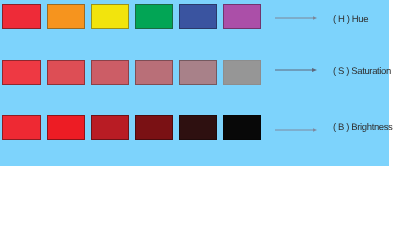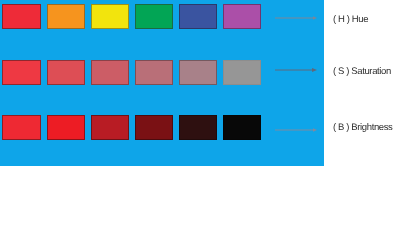"( H ) Hue" #stage { background: #0ea5e9 -> #7dd3fc; width: 324px -> 389px }
